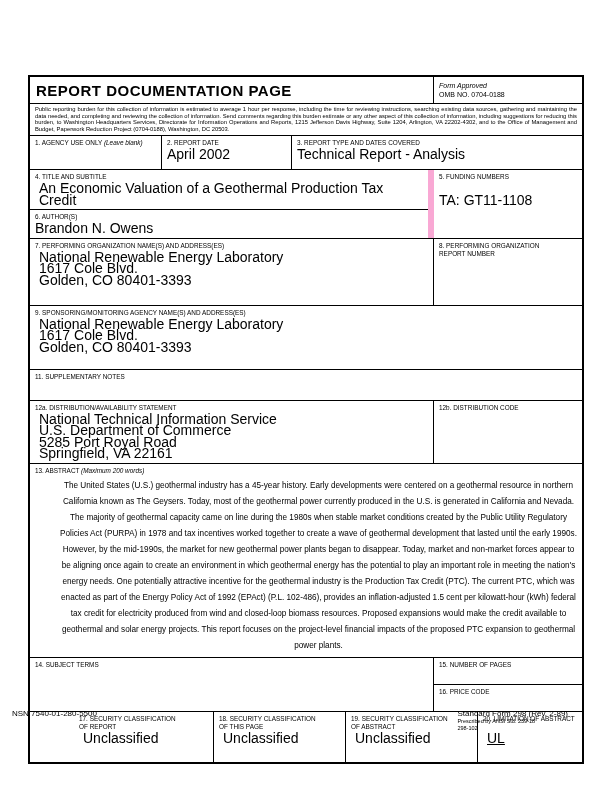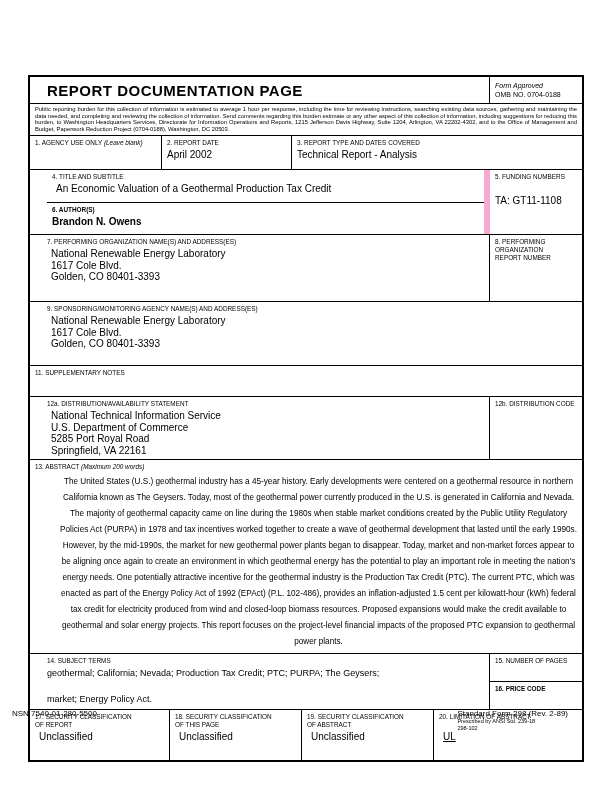"REPORT DOCUMENTATION PAGE" .w-left { padding-left: 17px -> none; width: 460px -> 404px }
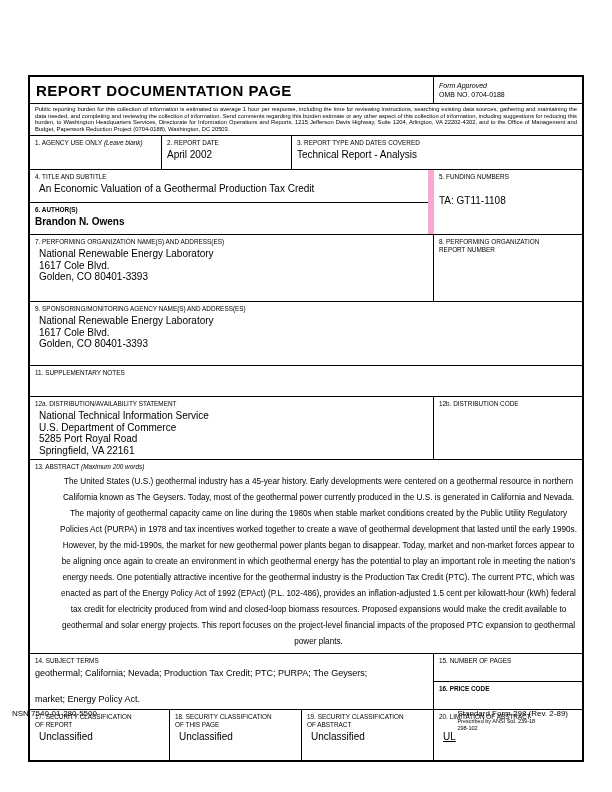"April 2002" .val { font-size: 10px -> 14px }
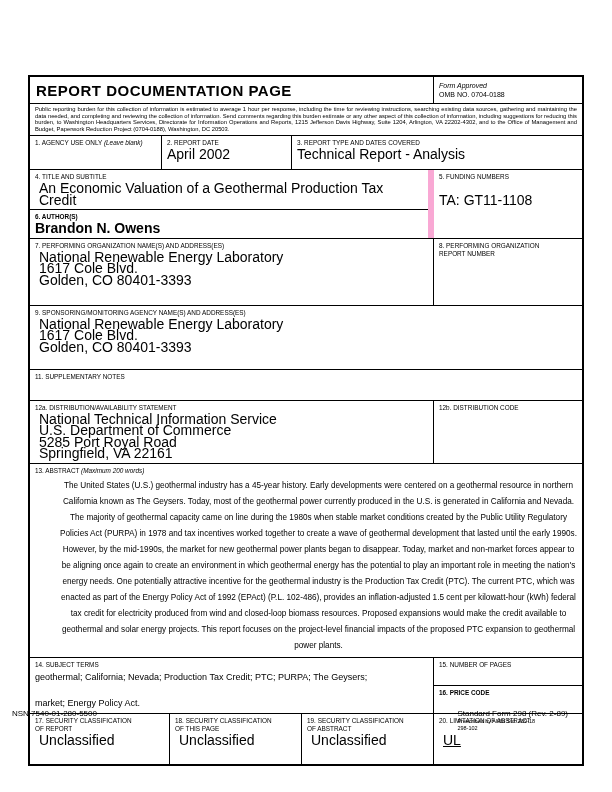"Brandon N. Owens" .subcell:last-child { font-weight: bold -> none }
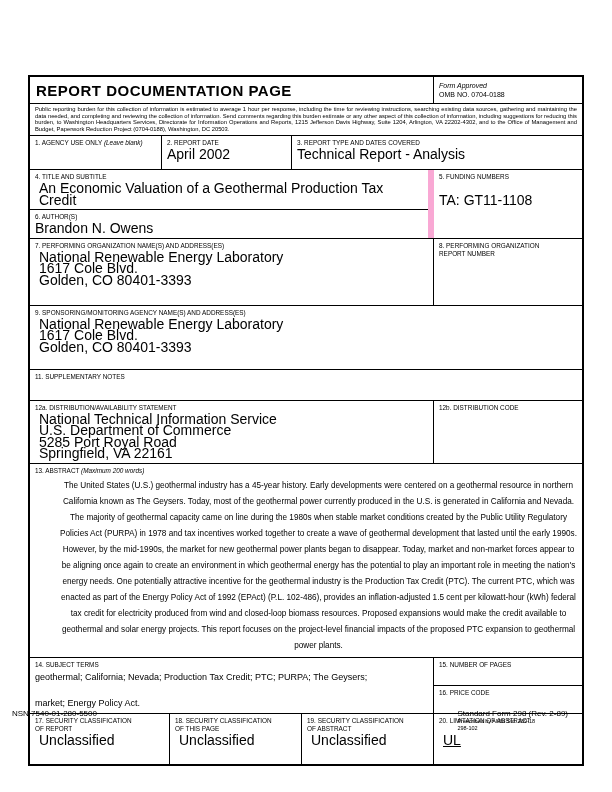"geothermal; California; Nevada;" div.subject-val { html: <div>geothermal; California; Nevada; Production Tax Credit; PTC; PURPA; The Geysers; market; Energy Policy Act.</div> -> none }
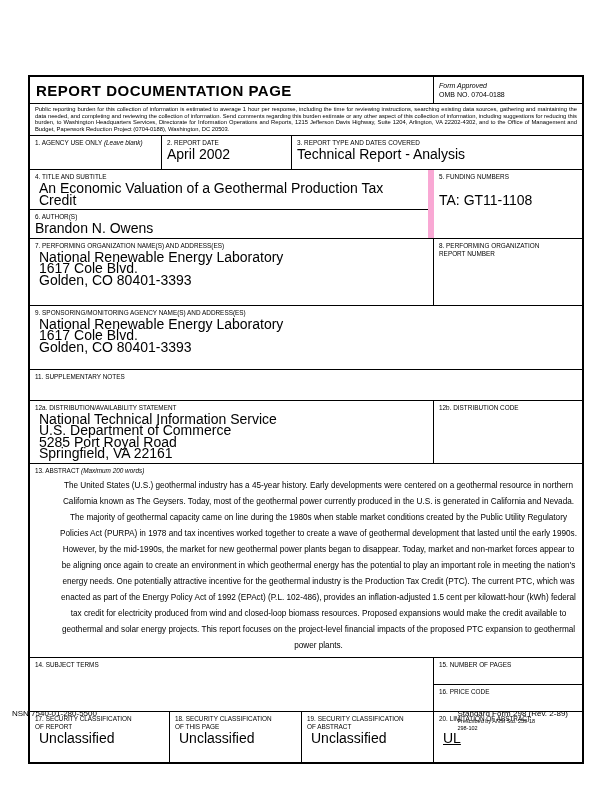"Unclassified" .h-r17 { margin-left: none -> 44px }
